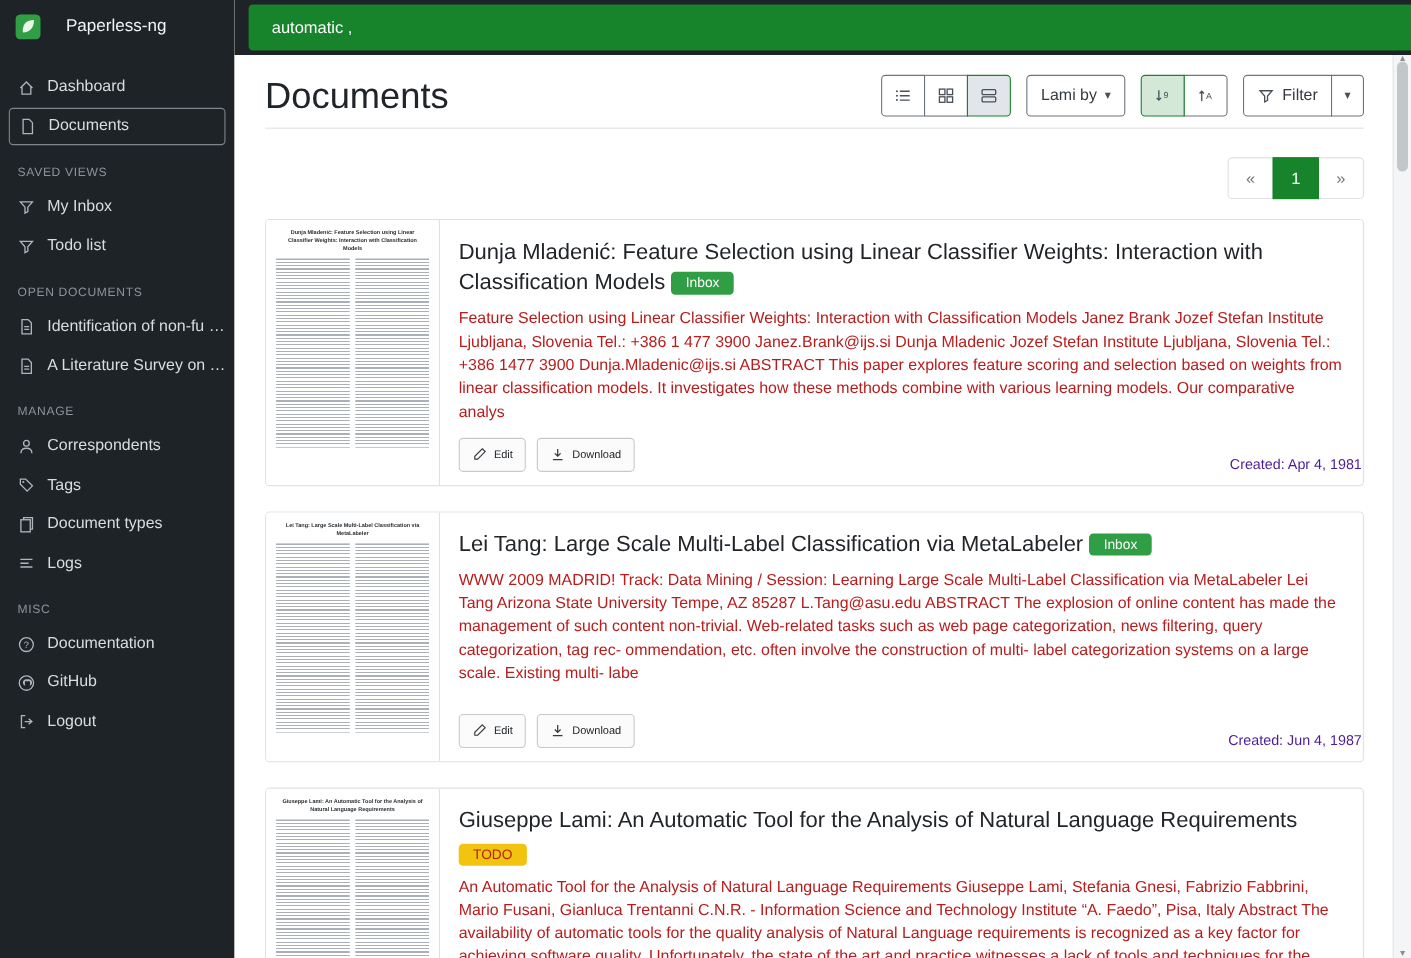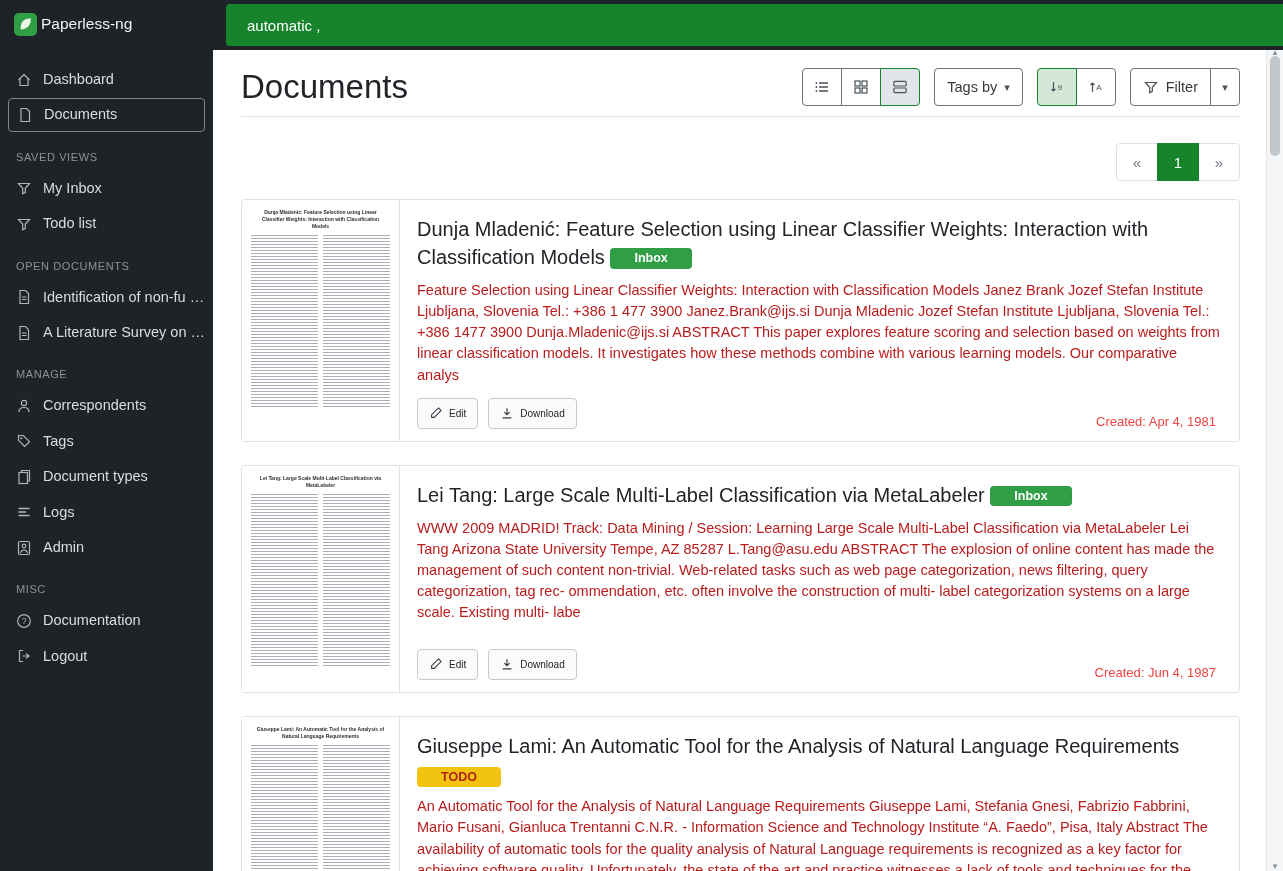"Paperless-ng" .brand { gap: 4px -> 23px }
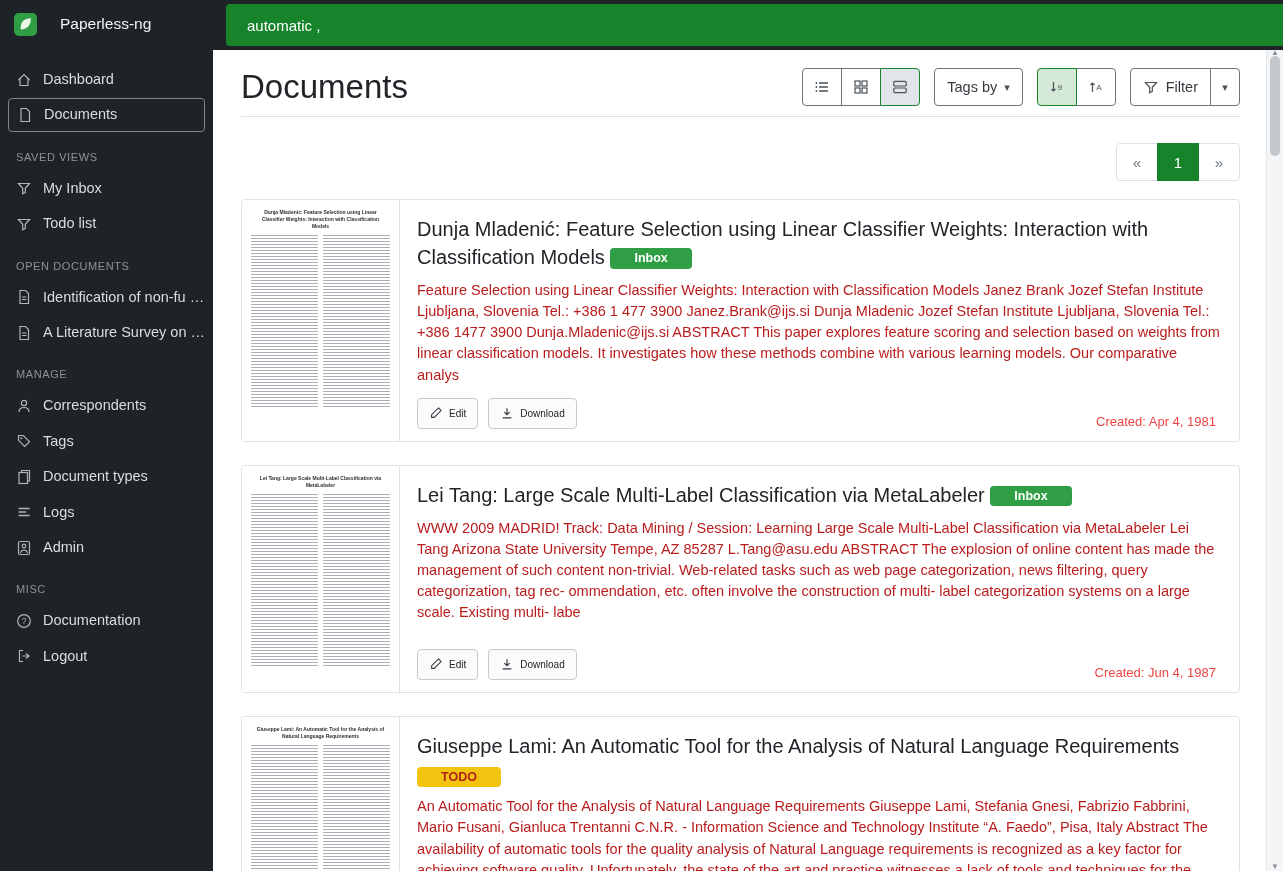"Tags by" span { text: Tags -> Lami }
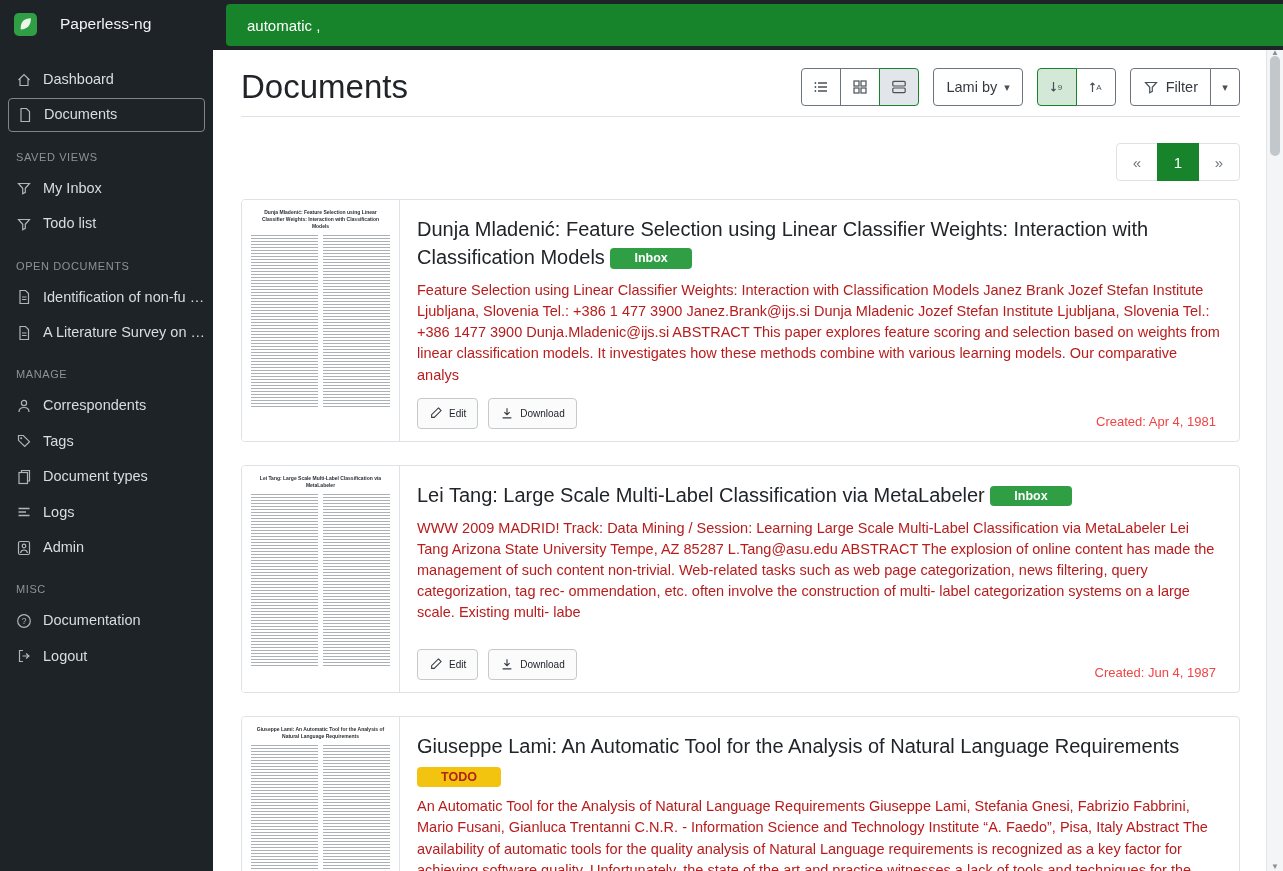"Inbox" .badge { font-weight: 700 -> 400; padding: 4px 24px -> 4px 13px }
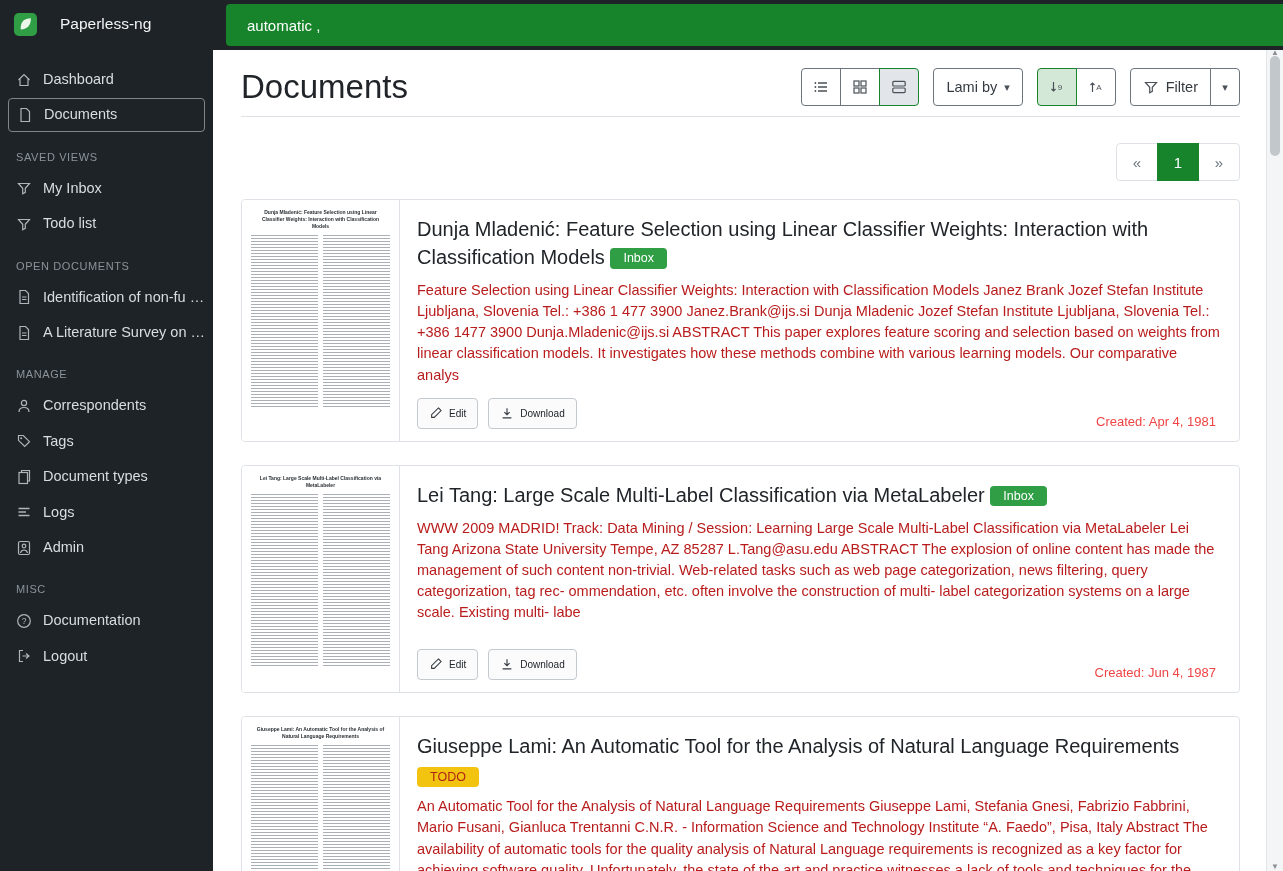"Created: Apr 4, 1981" .created { color: #ef4444 -> #4c1d95; right: 23px -> 1px }
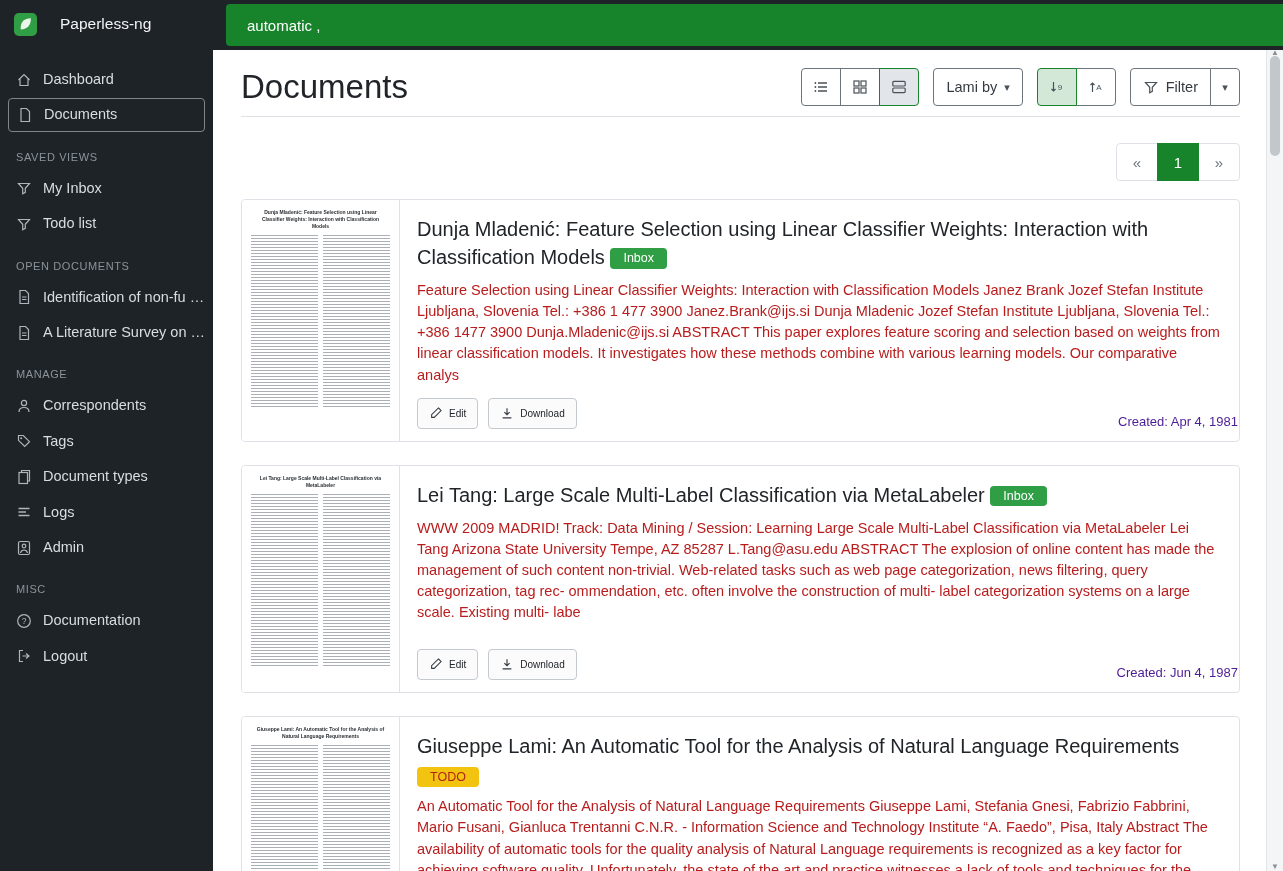"Admin" div.nav-item { html: <div> <span> <svg> <rect></rect> <circle></circle> <path></path> </svg> </span> <span>Admin</span> </div> -> none }
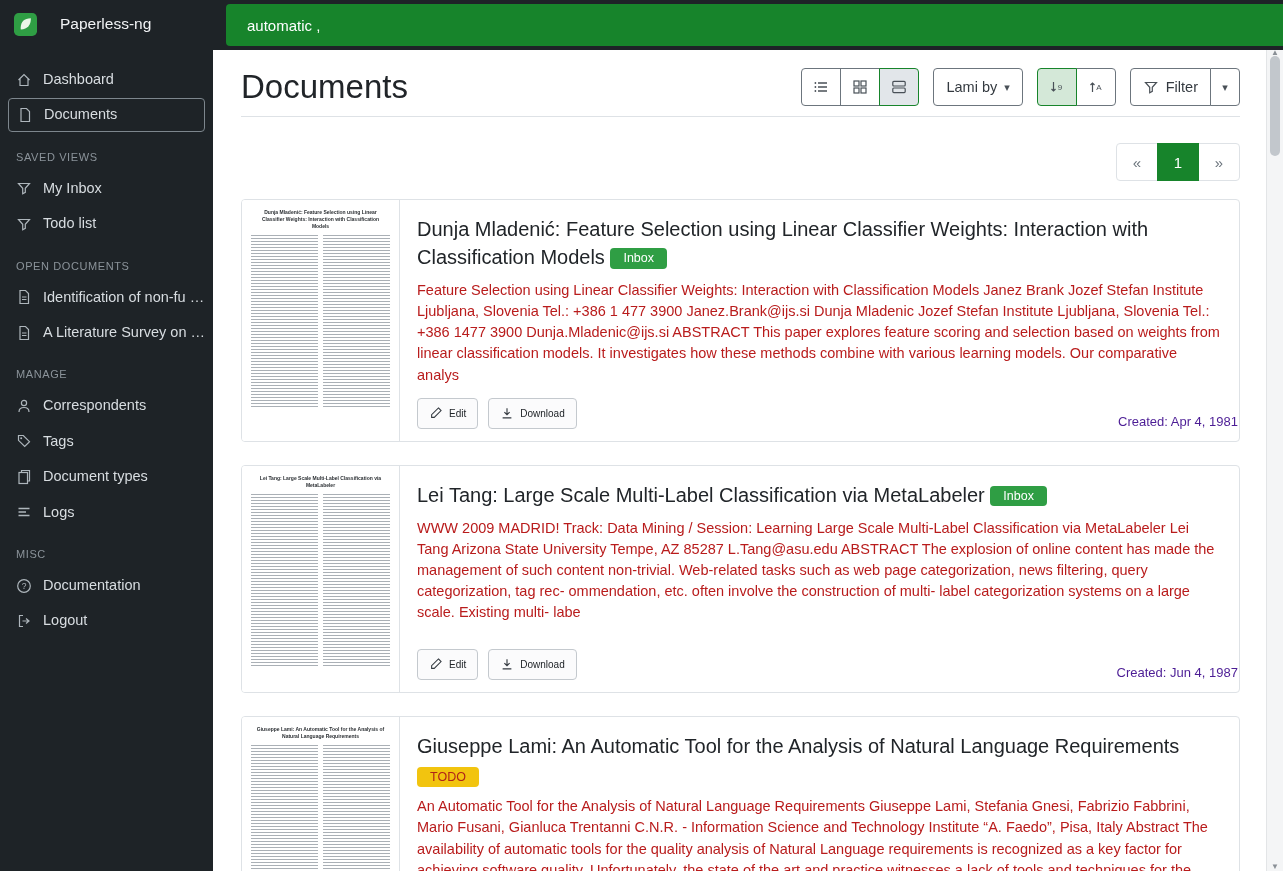"GitHub" div.nav-item { html: none -> <div> <span> <svg> <circle></circle> <path></path> </svg> </span> <span>GitHub</span> </div> }
